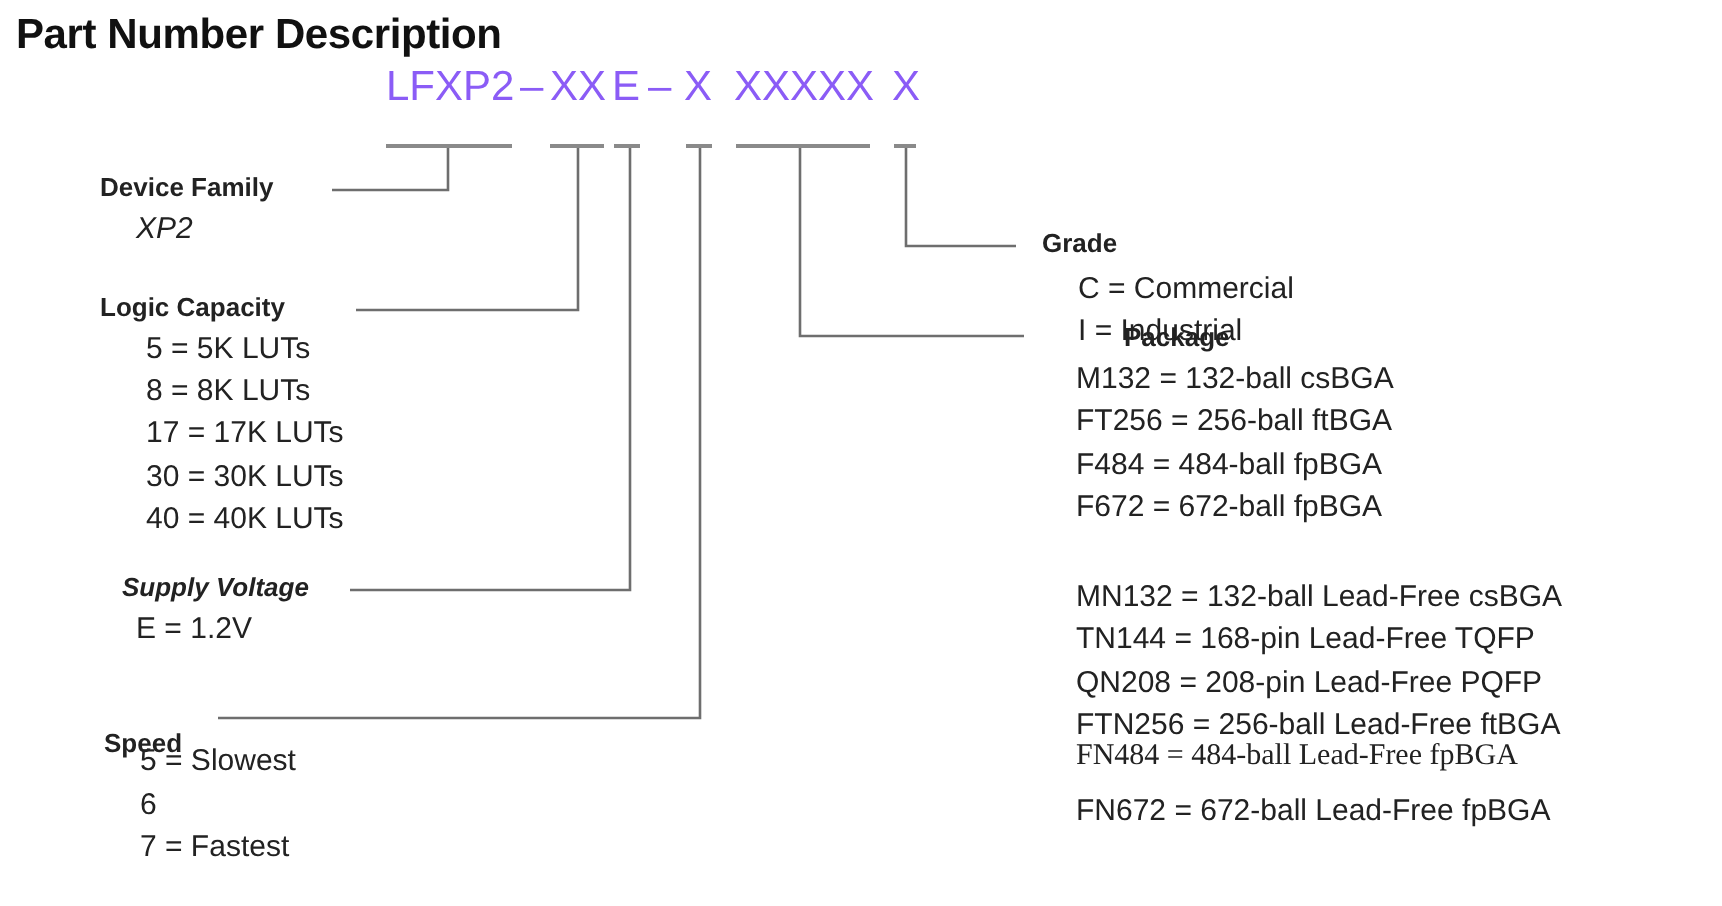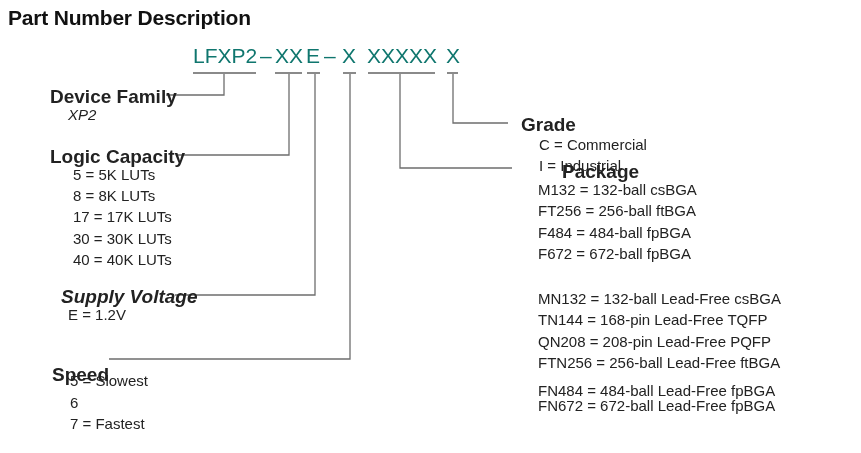"LFXP2" .pn { color: #0f766e -> #8b5cf6; top: 44px -> 32px }
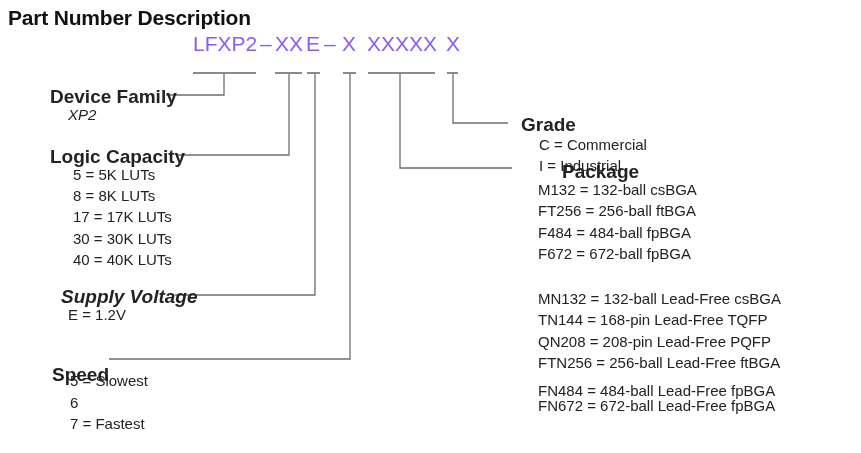"Device Family" .hdr { font-size: 19px -> 13px }
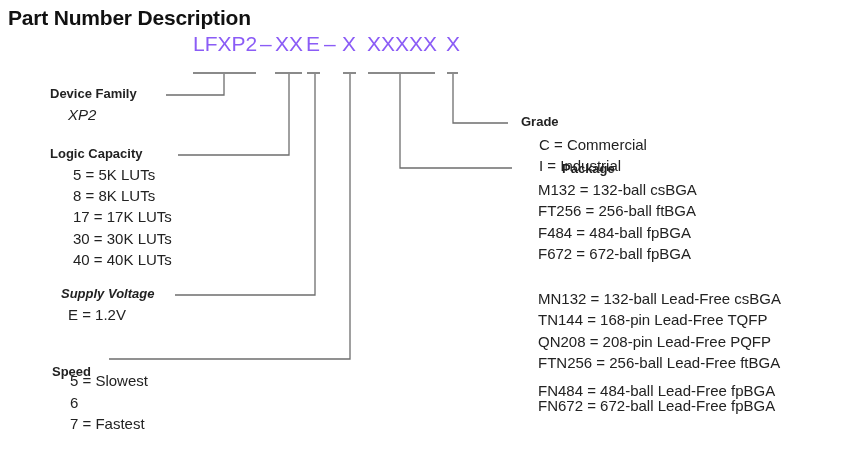"FN484 = 484-ball Lead-Free fpBGA" div.item { font-family: none -> Liberation Serif, serif; top: 380px -> 368px }
